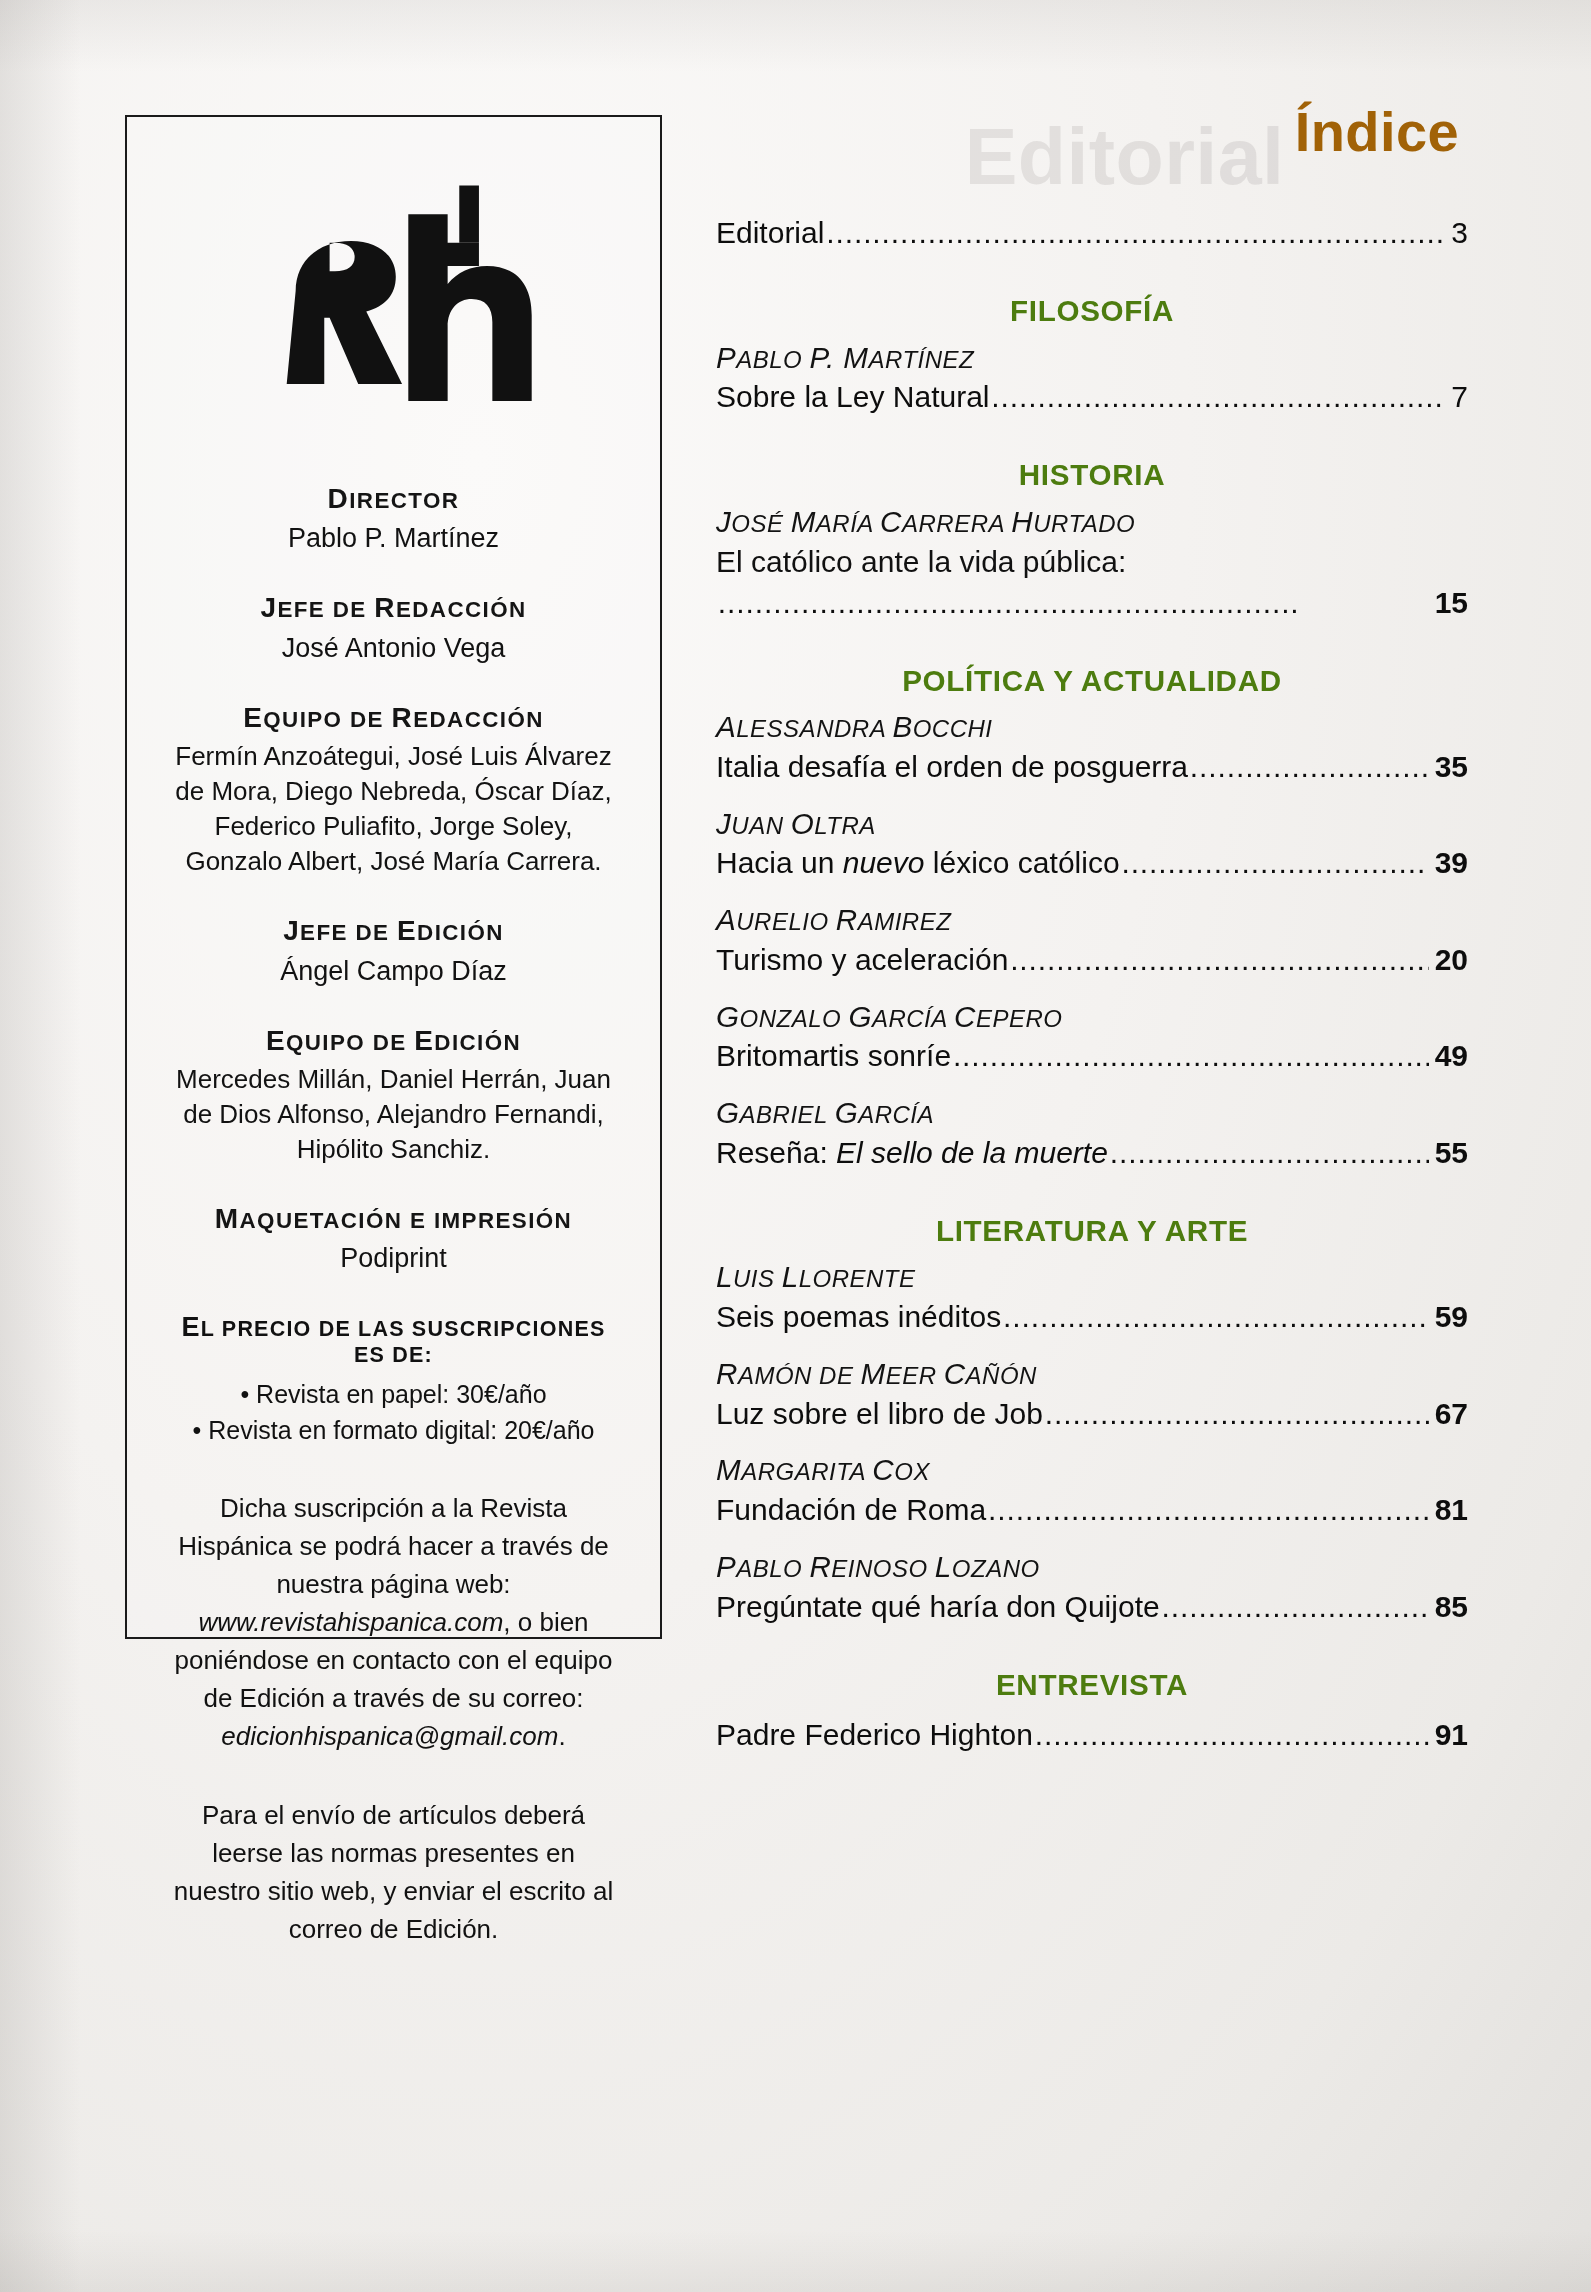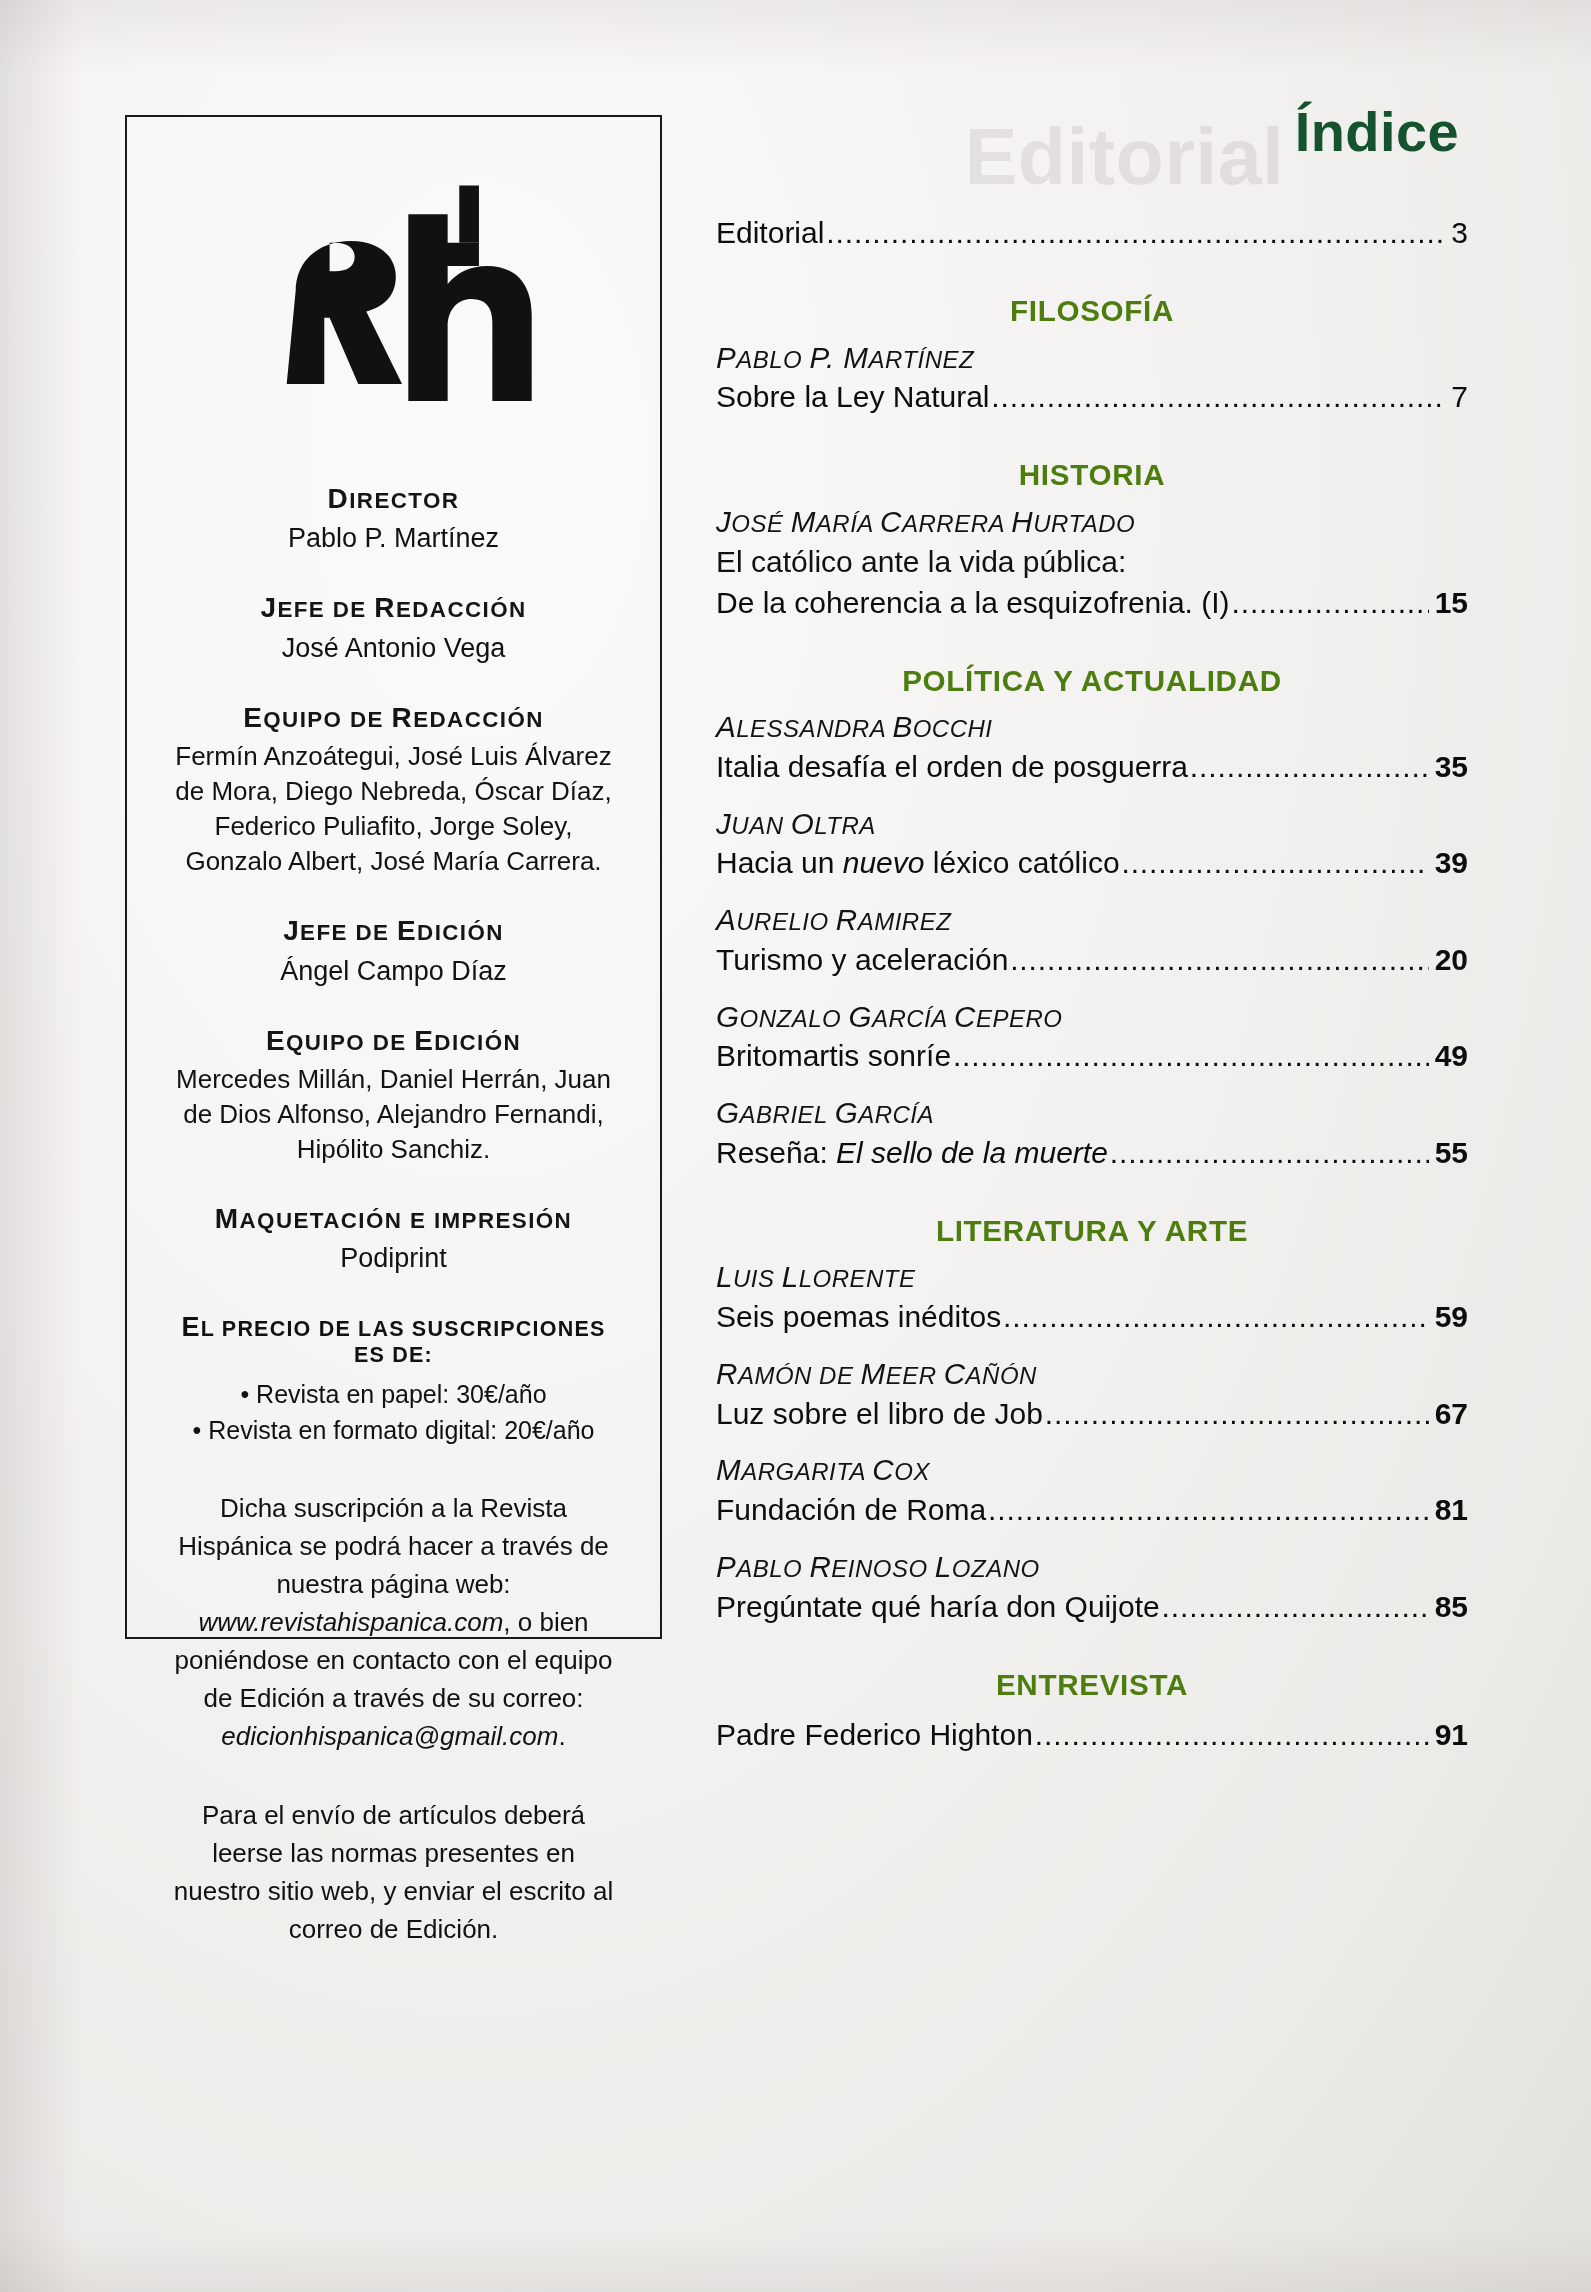"Índice" .index-title { color: #14532d -> #a16207 }
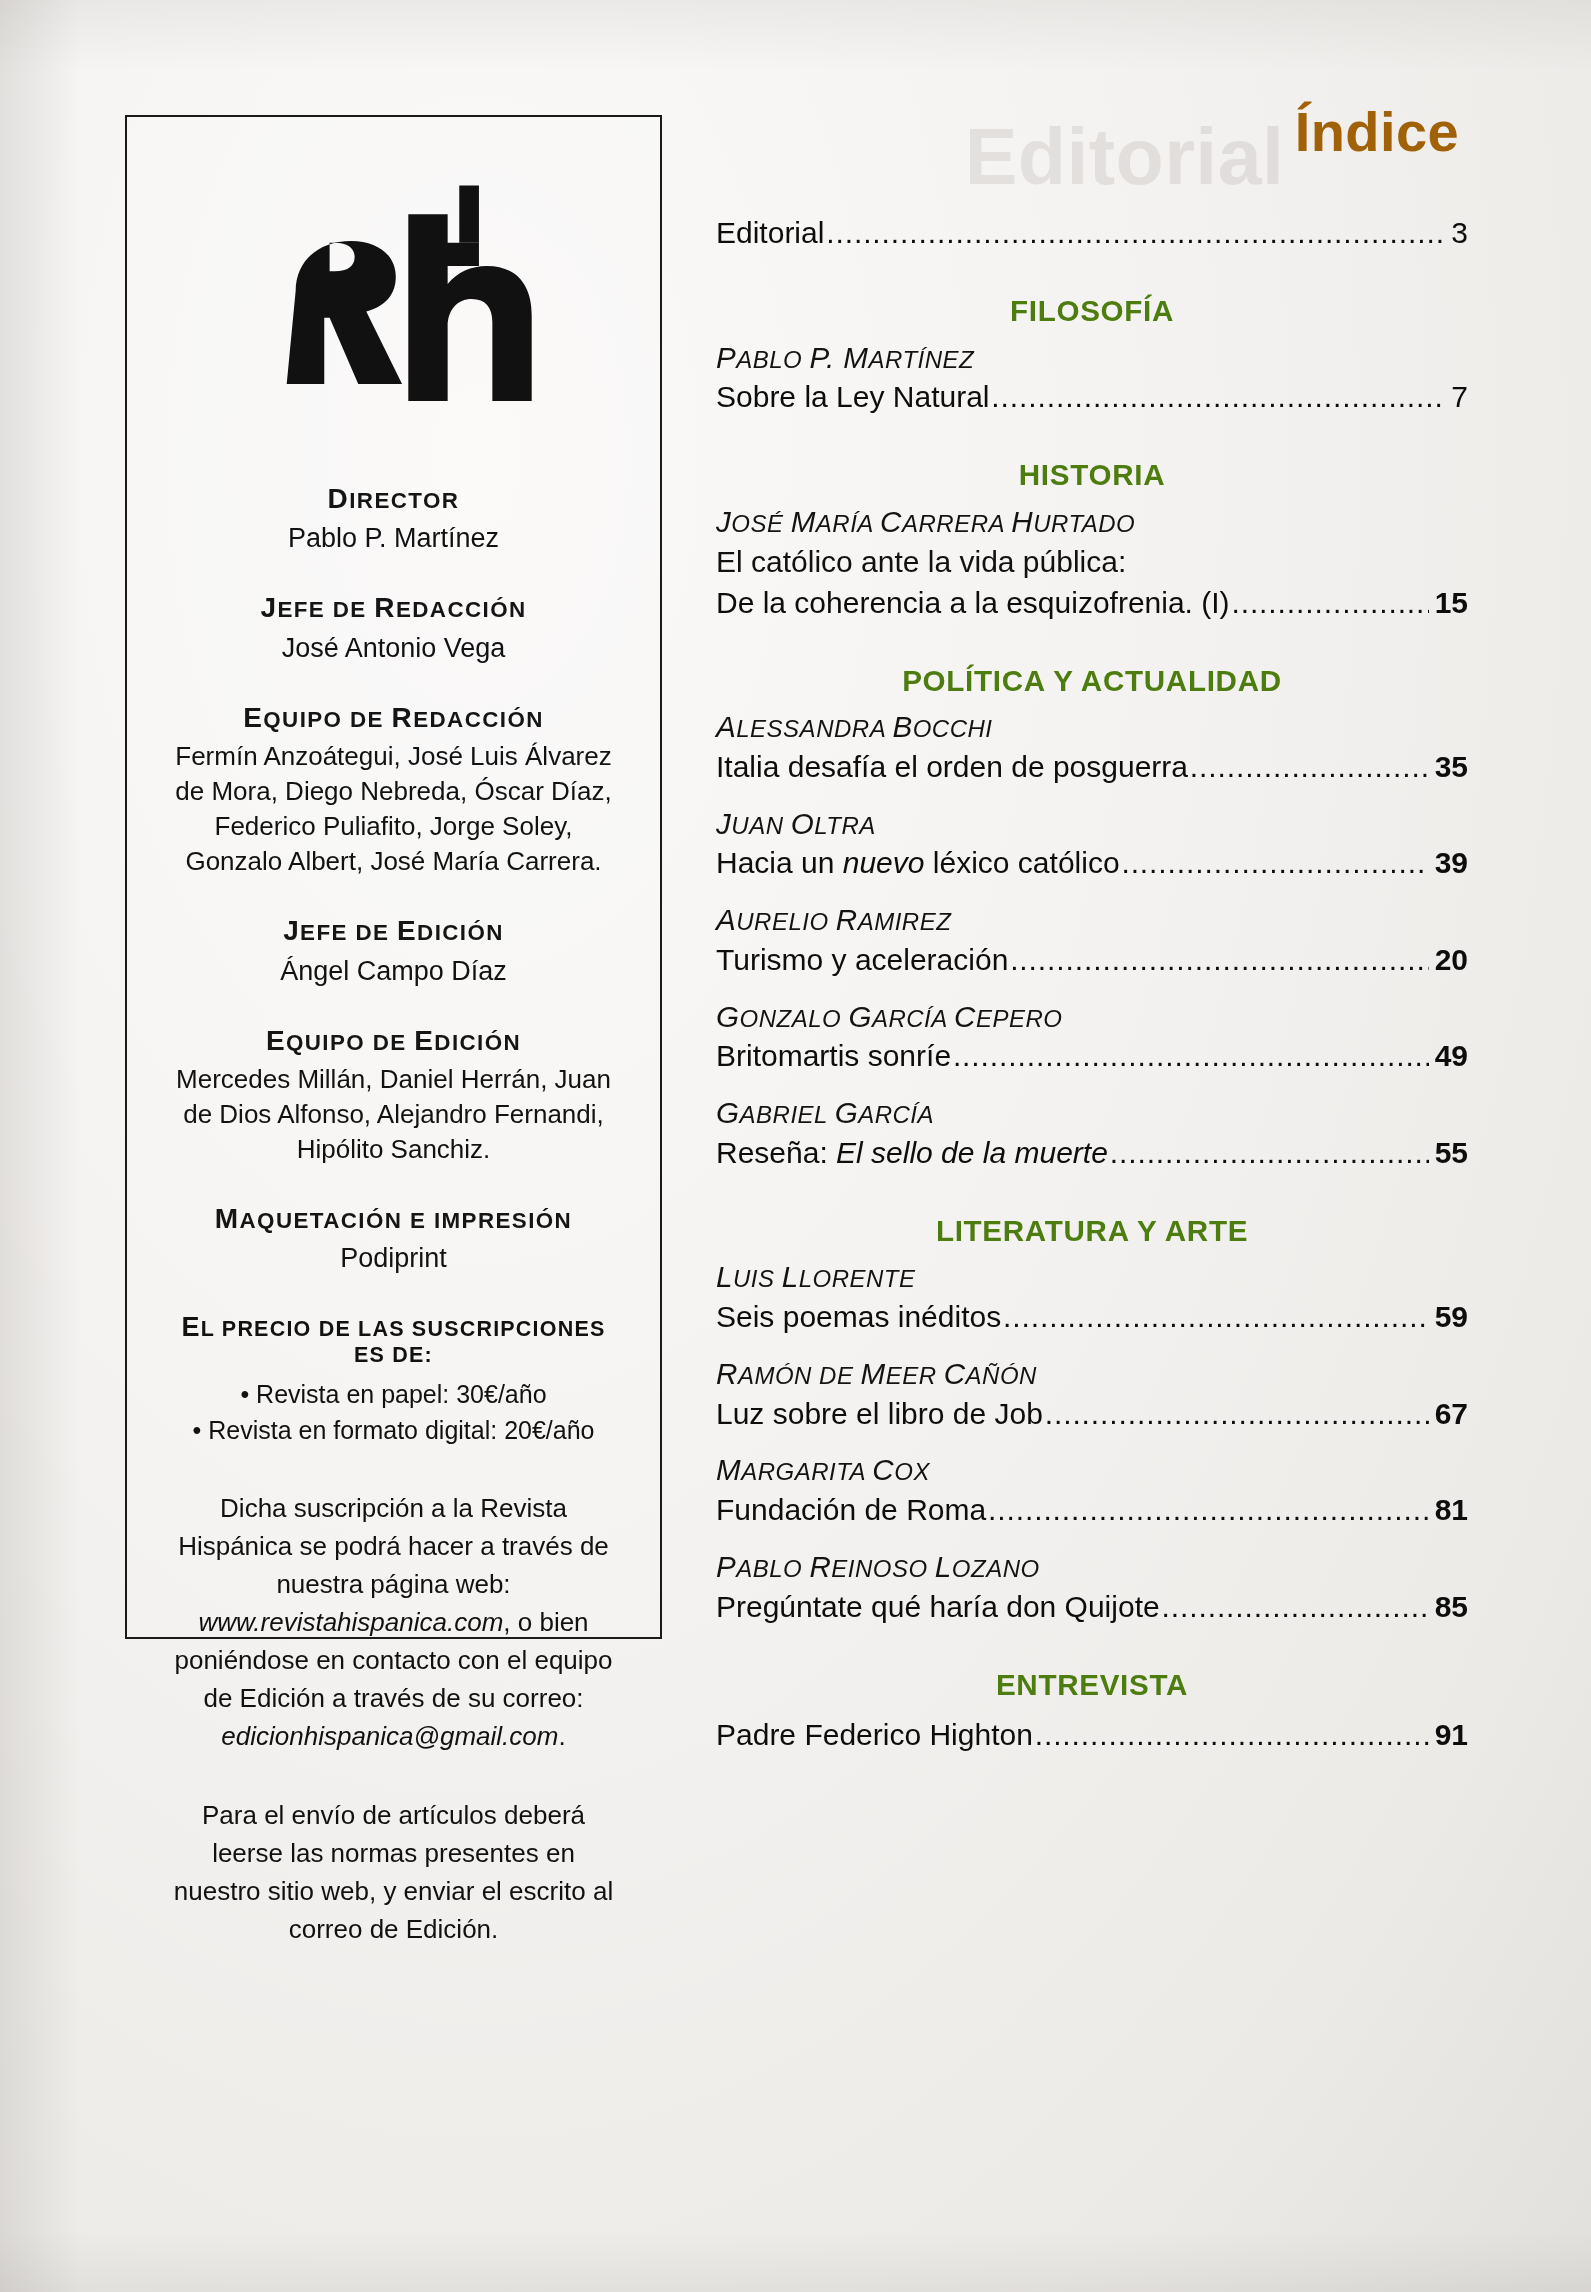"De la coherencia a la" span.ttl { html: <span>De la coherencia a la esquizofrenia. (I)</span> -> none }
